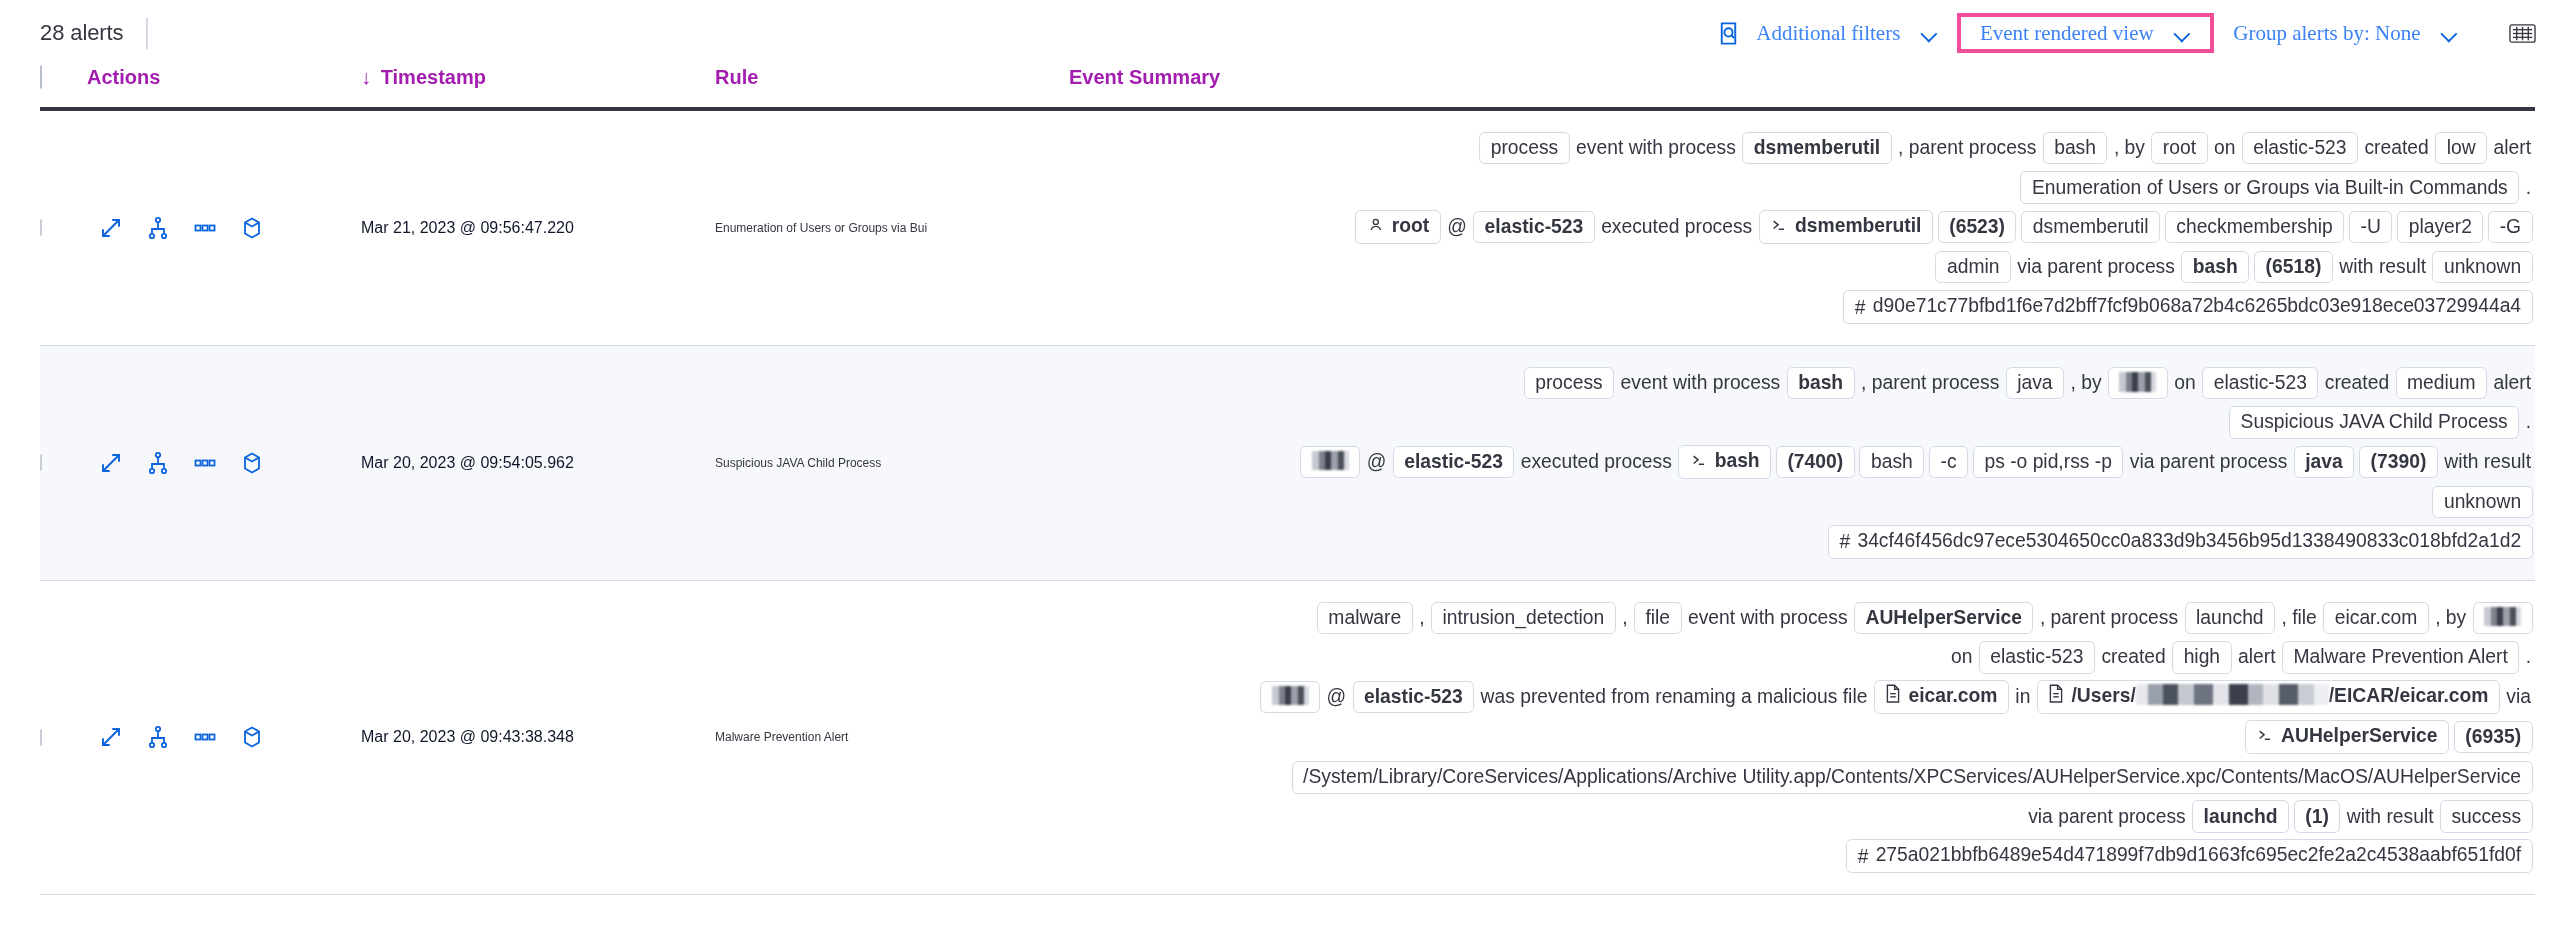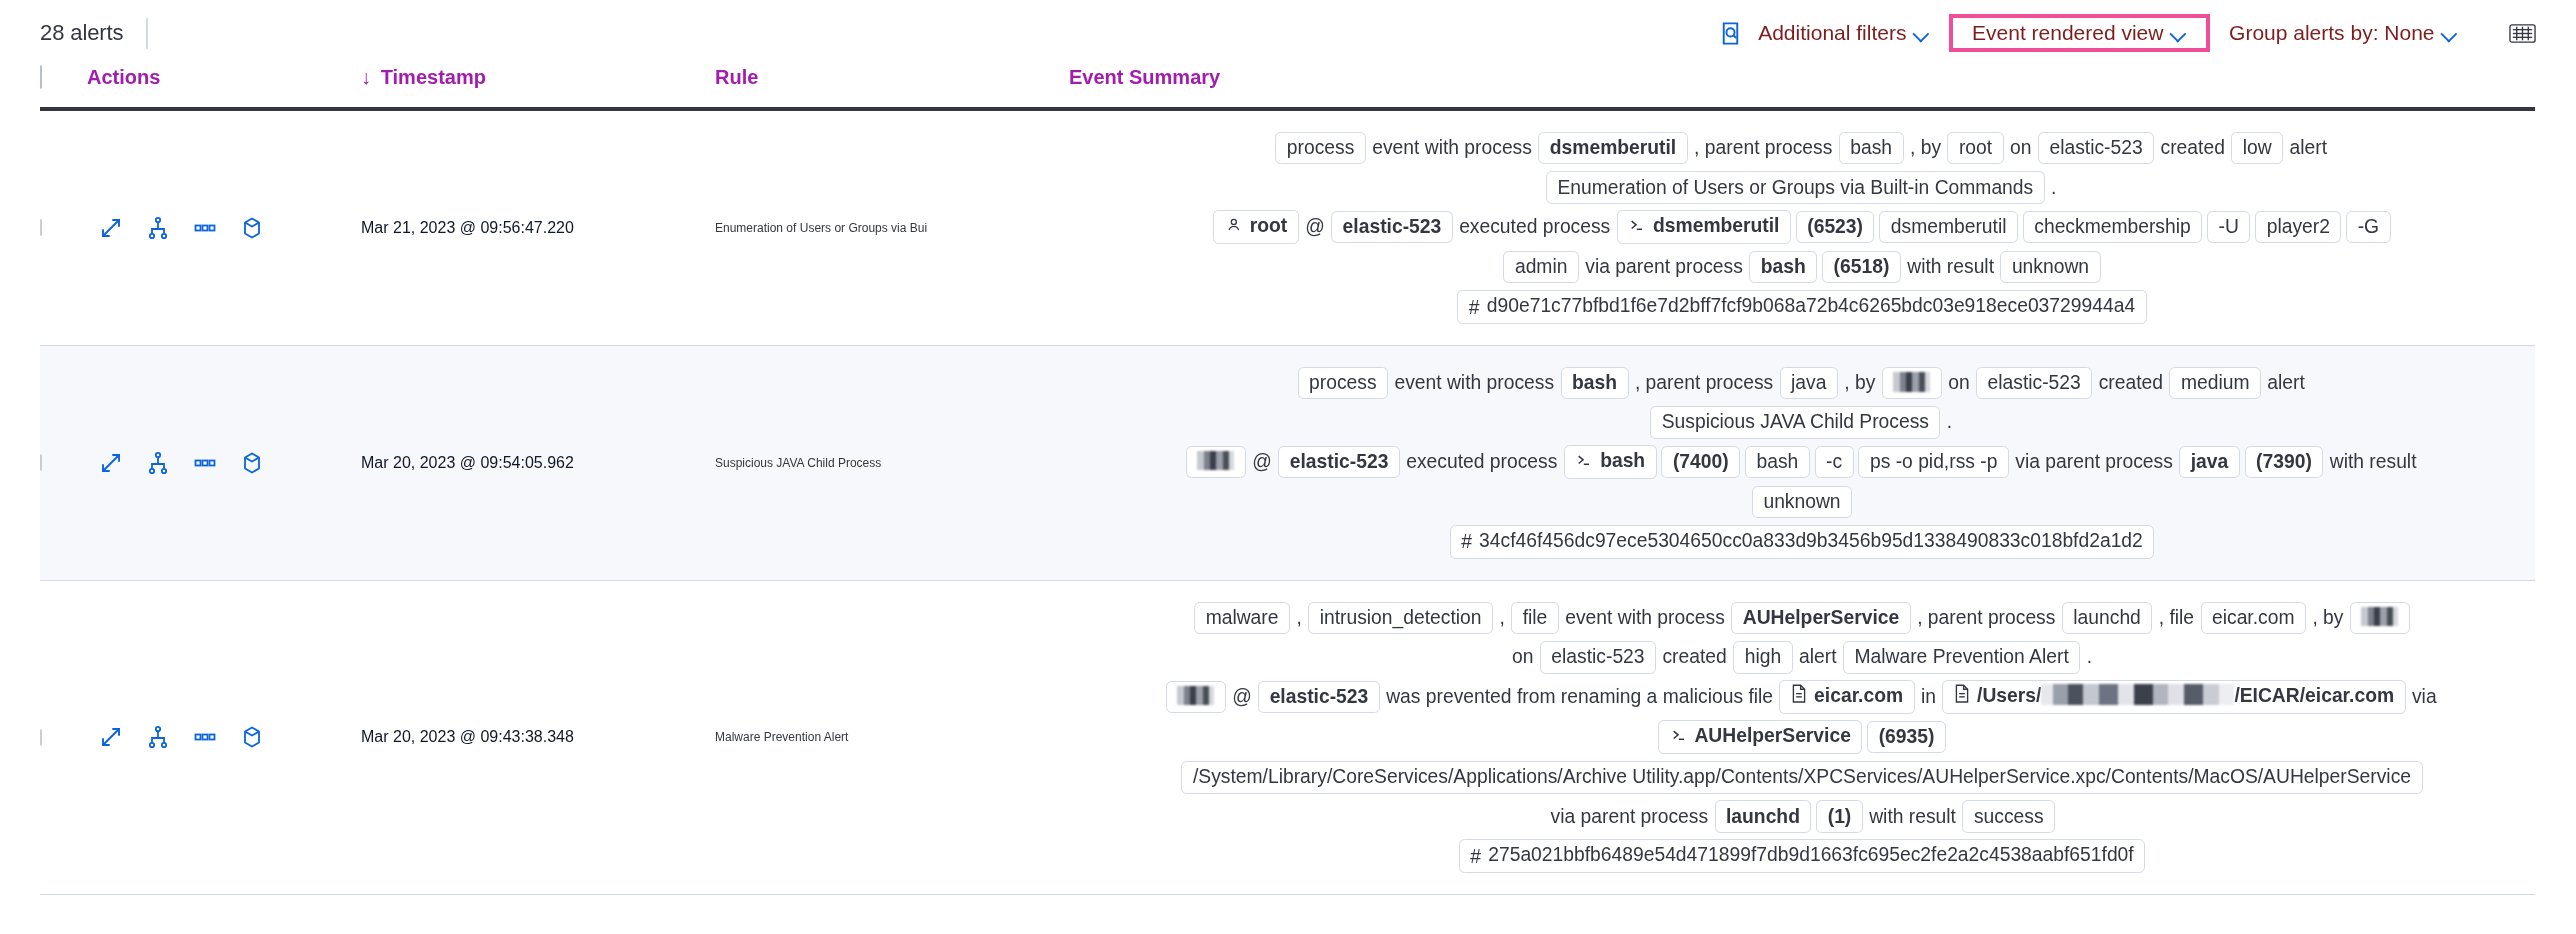"Additional filters" .tb-item { color: #7f1d1d -> #3b82f6; font-family: none -> Liberation Serif, serif; gap: 7px -> 21px }
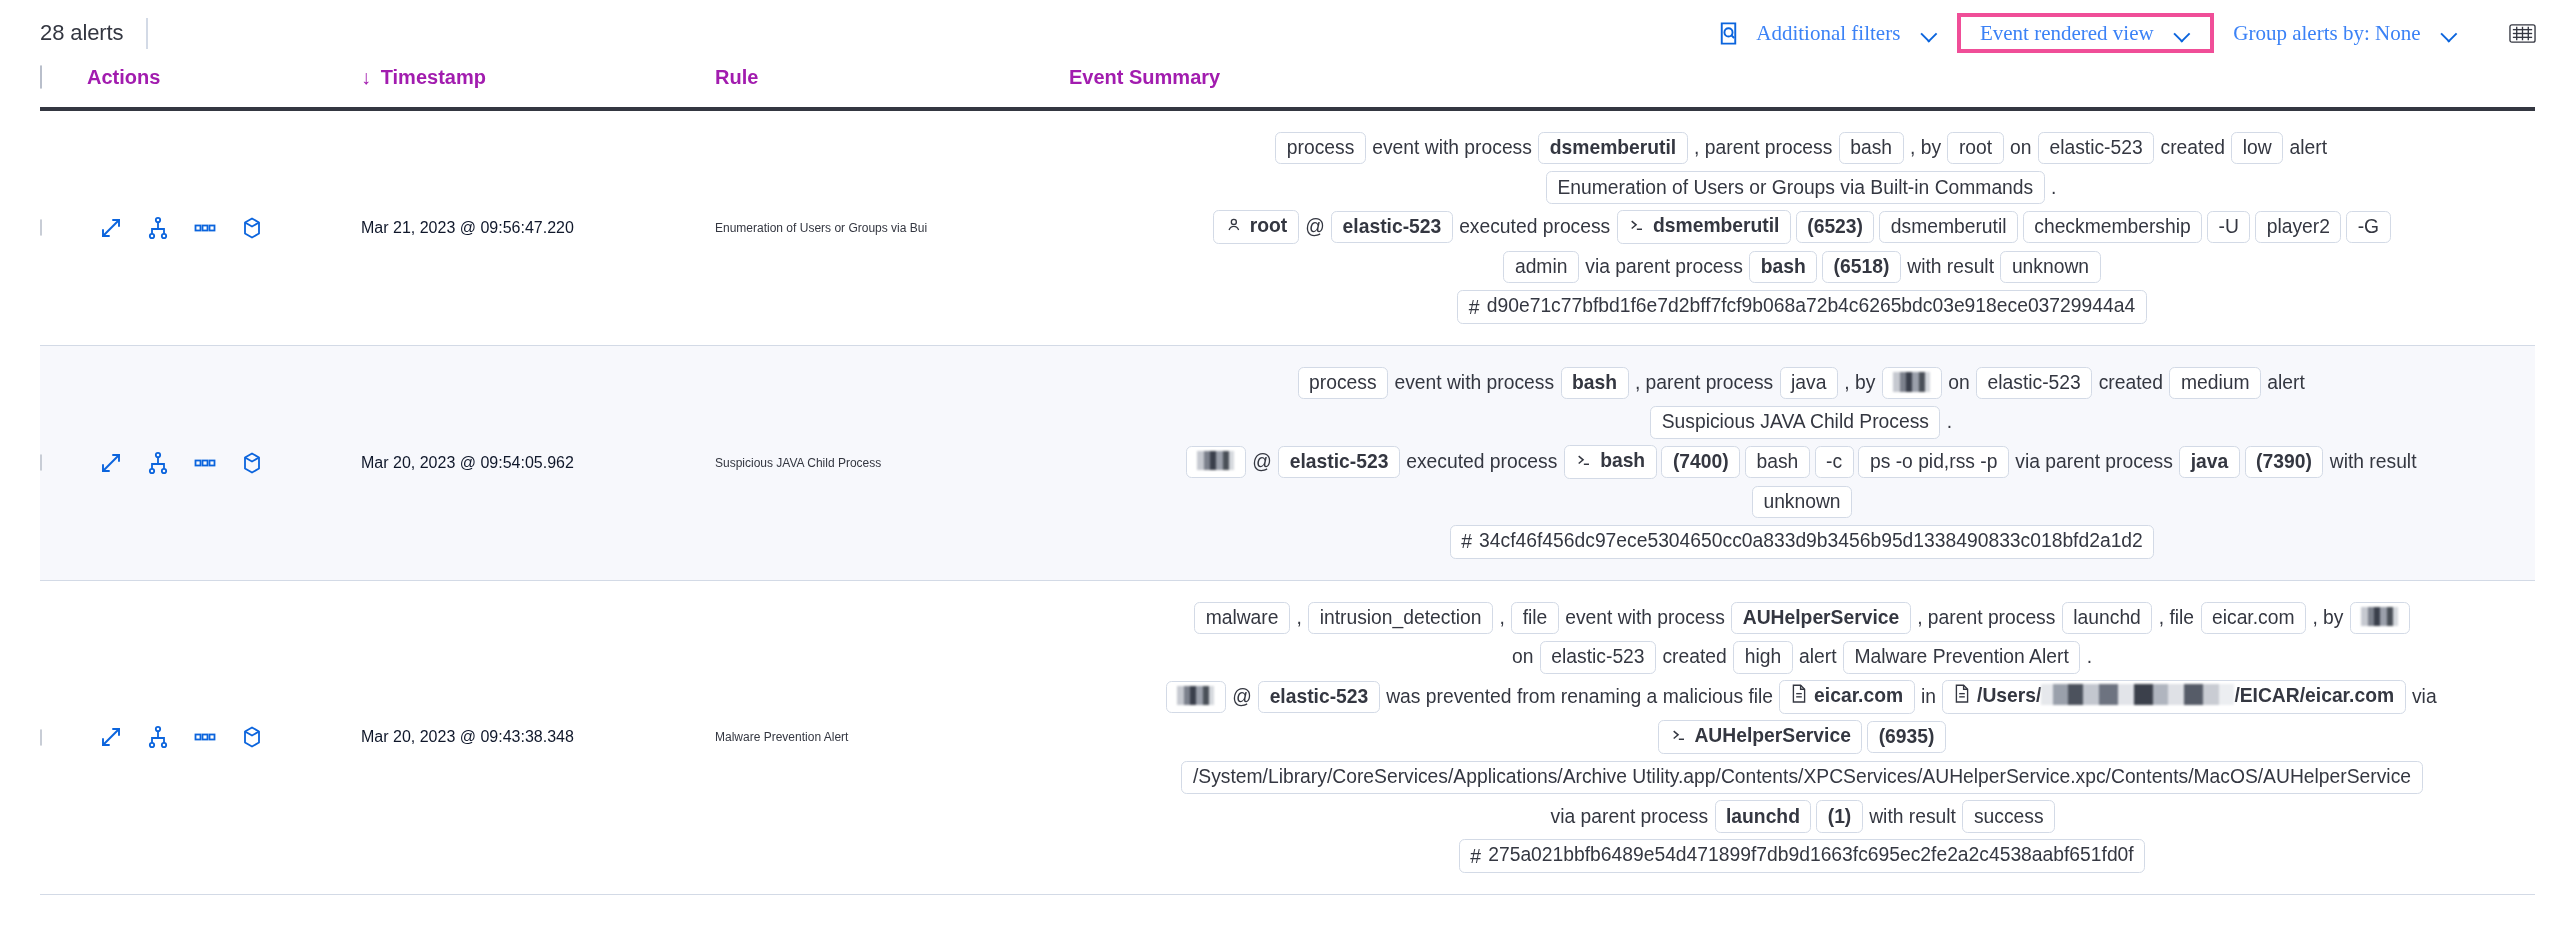"process event with process dsmemberutil" .summary { text-align: center -> right }
